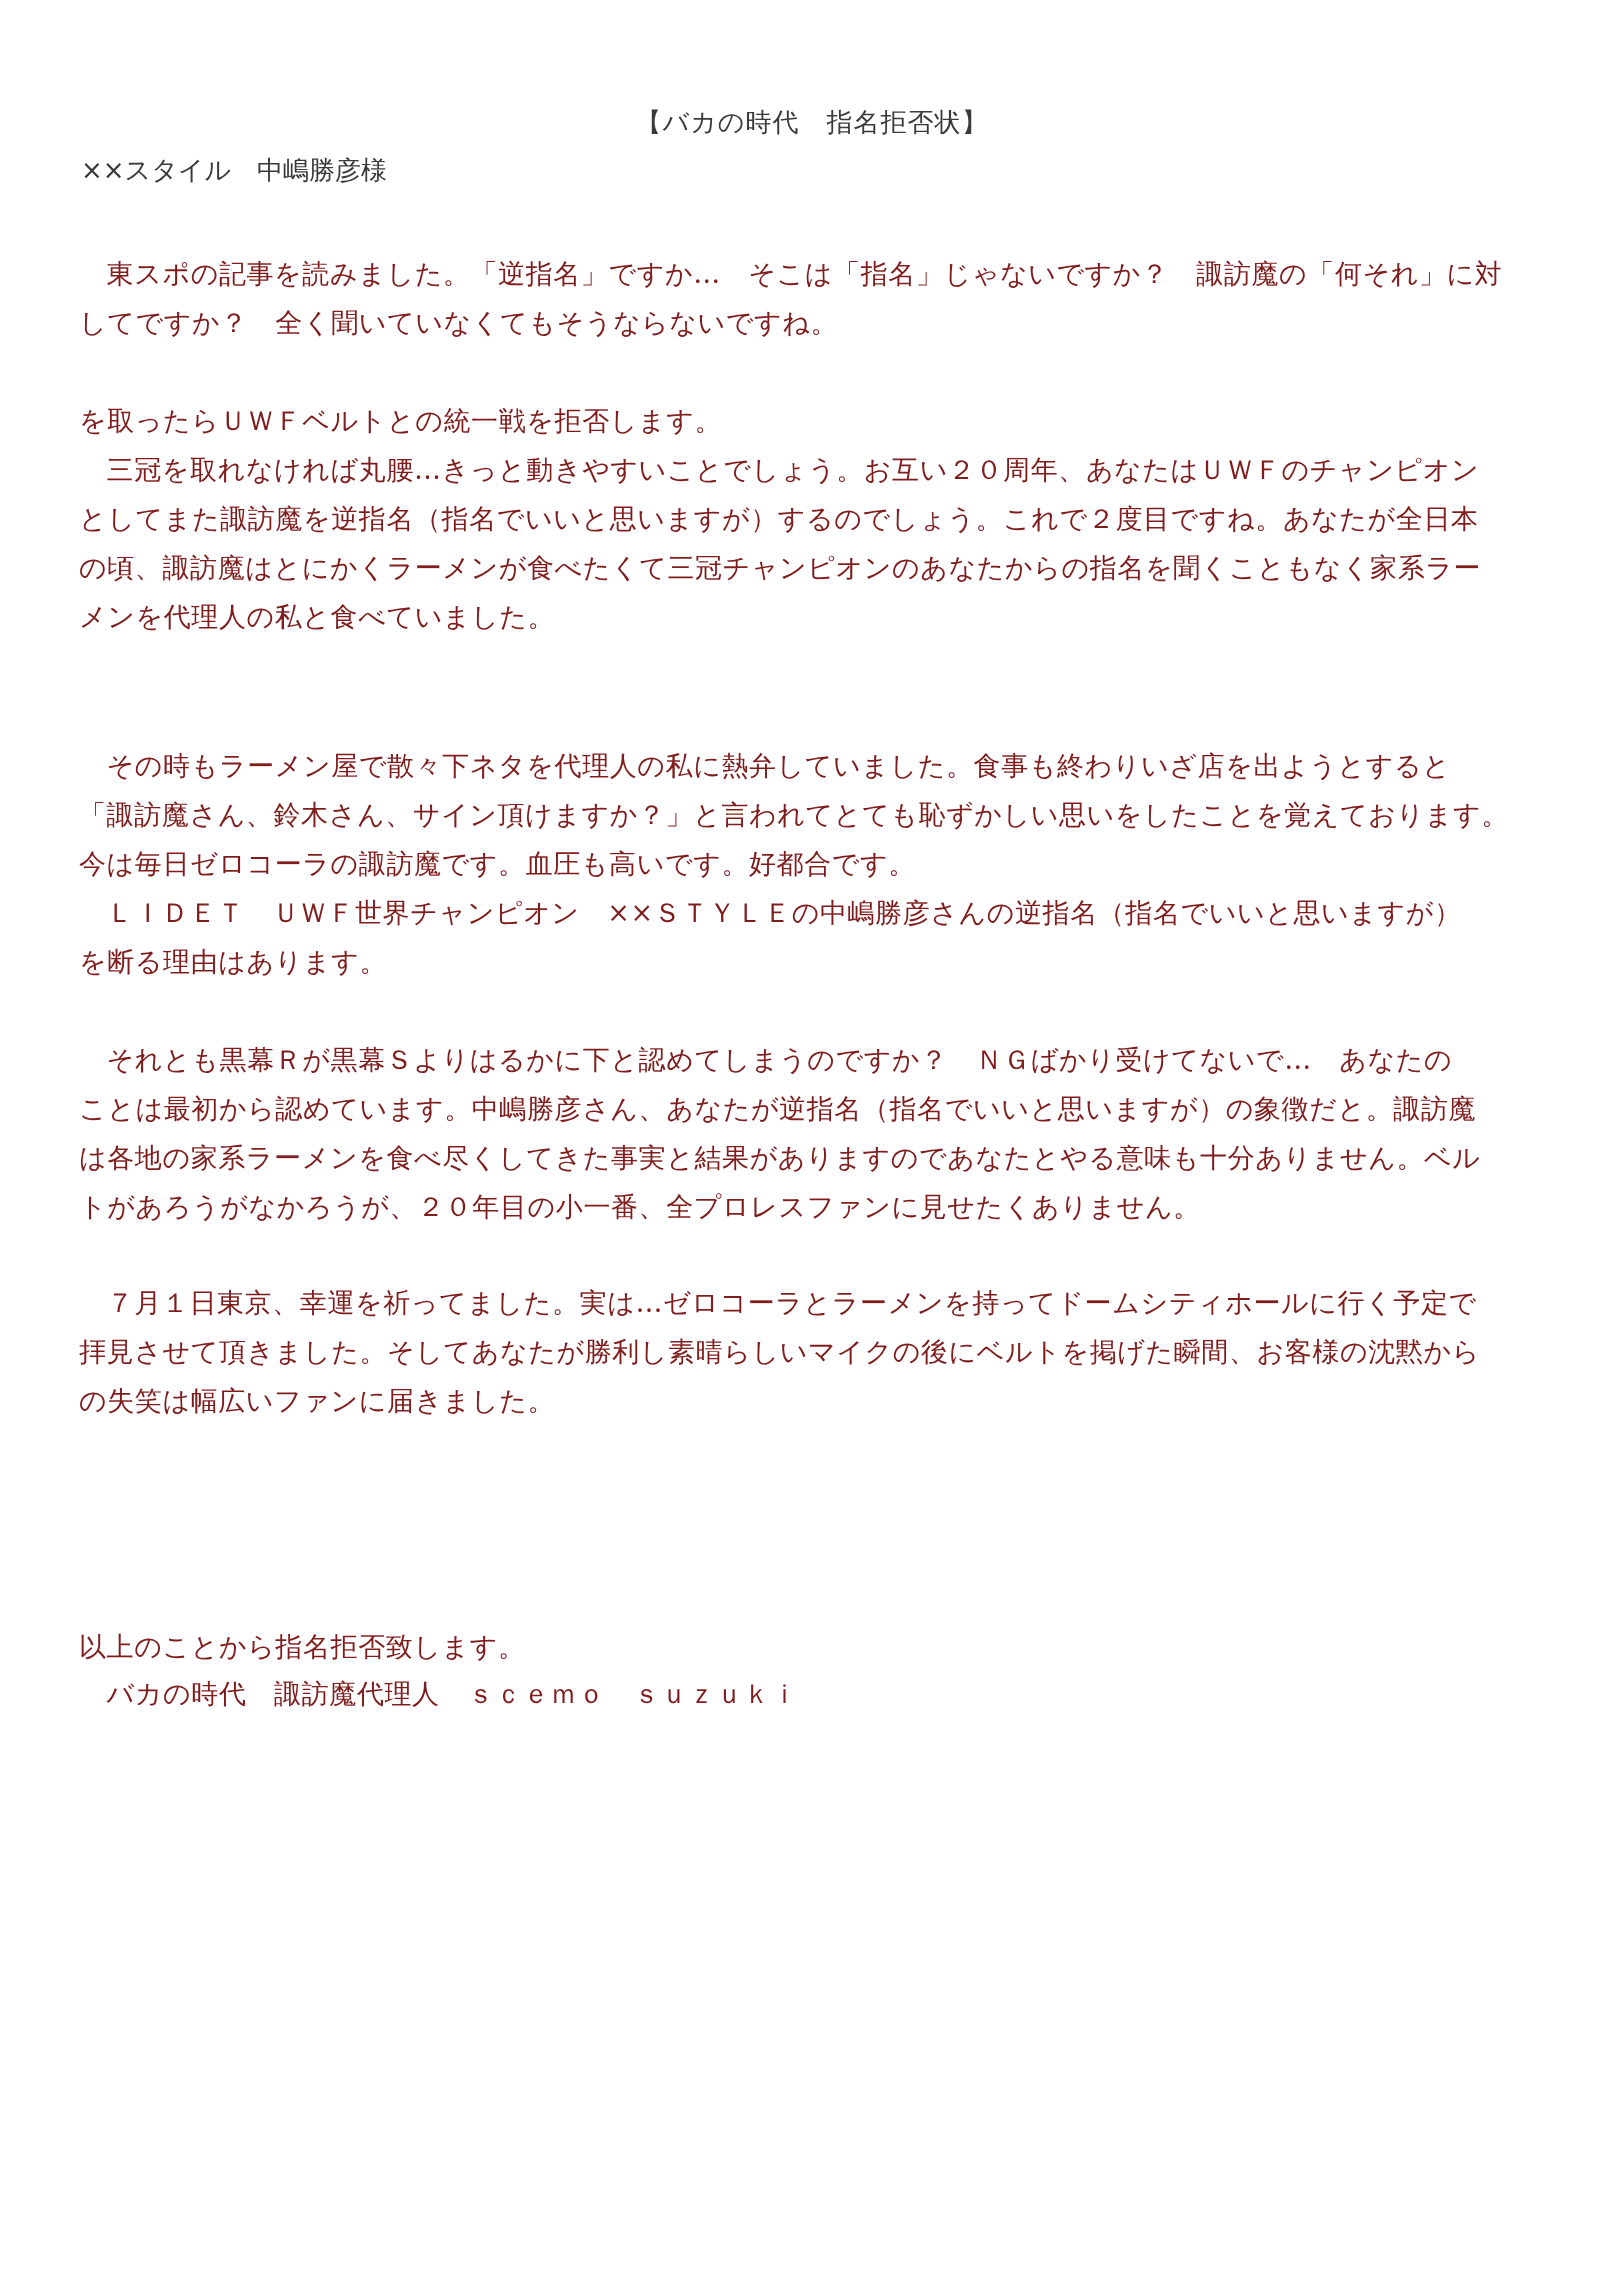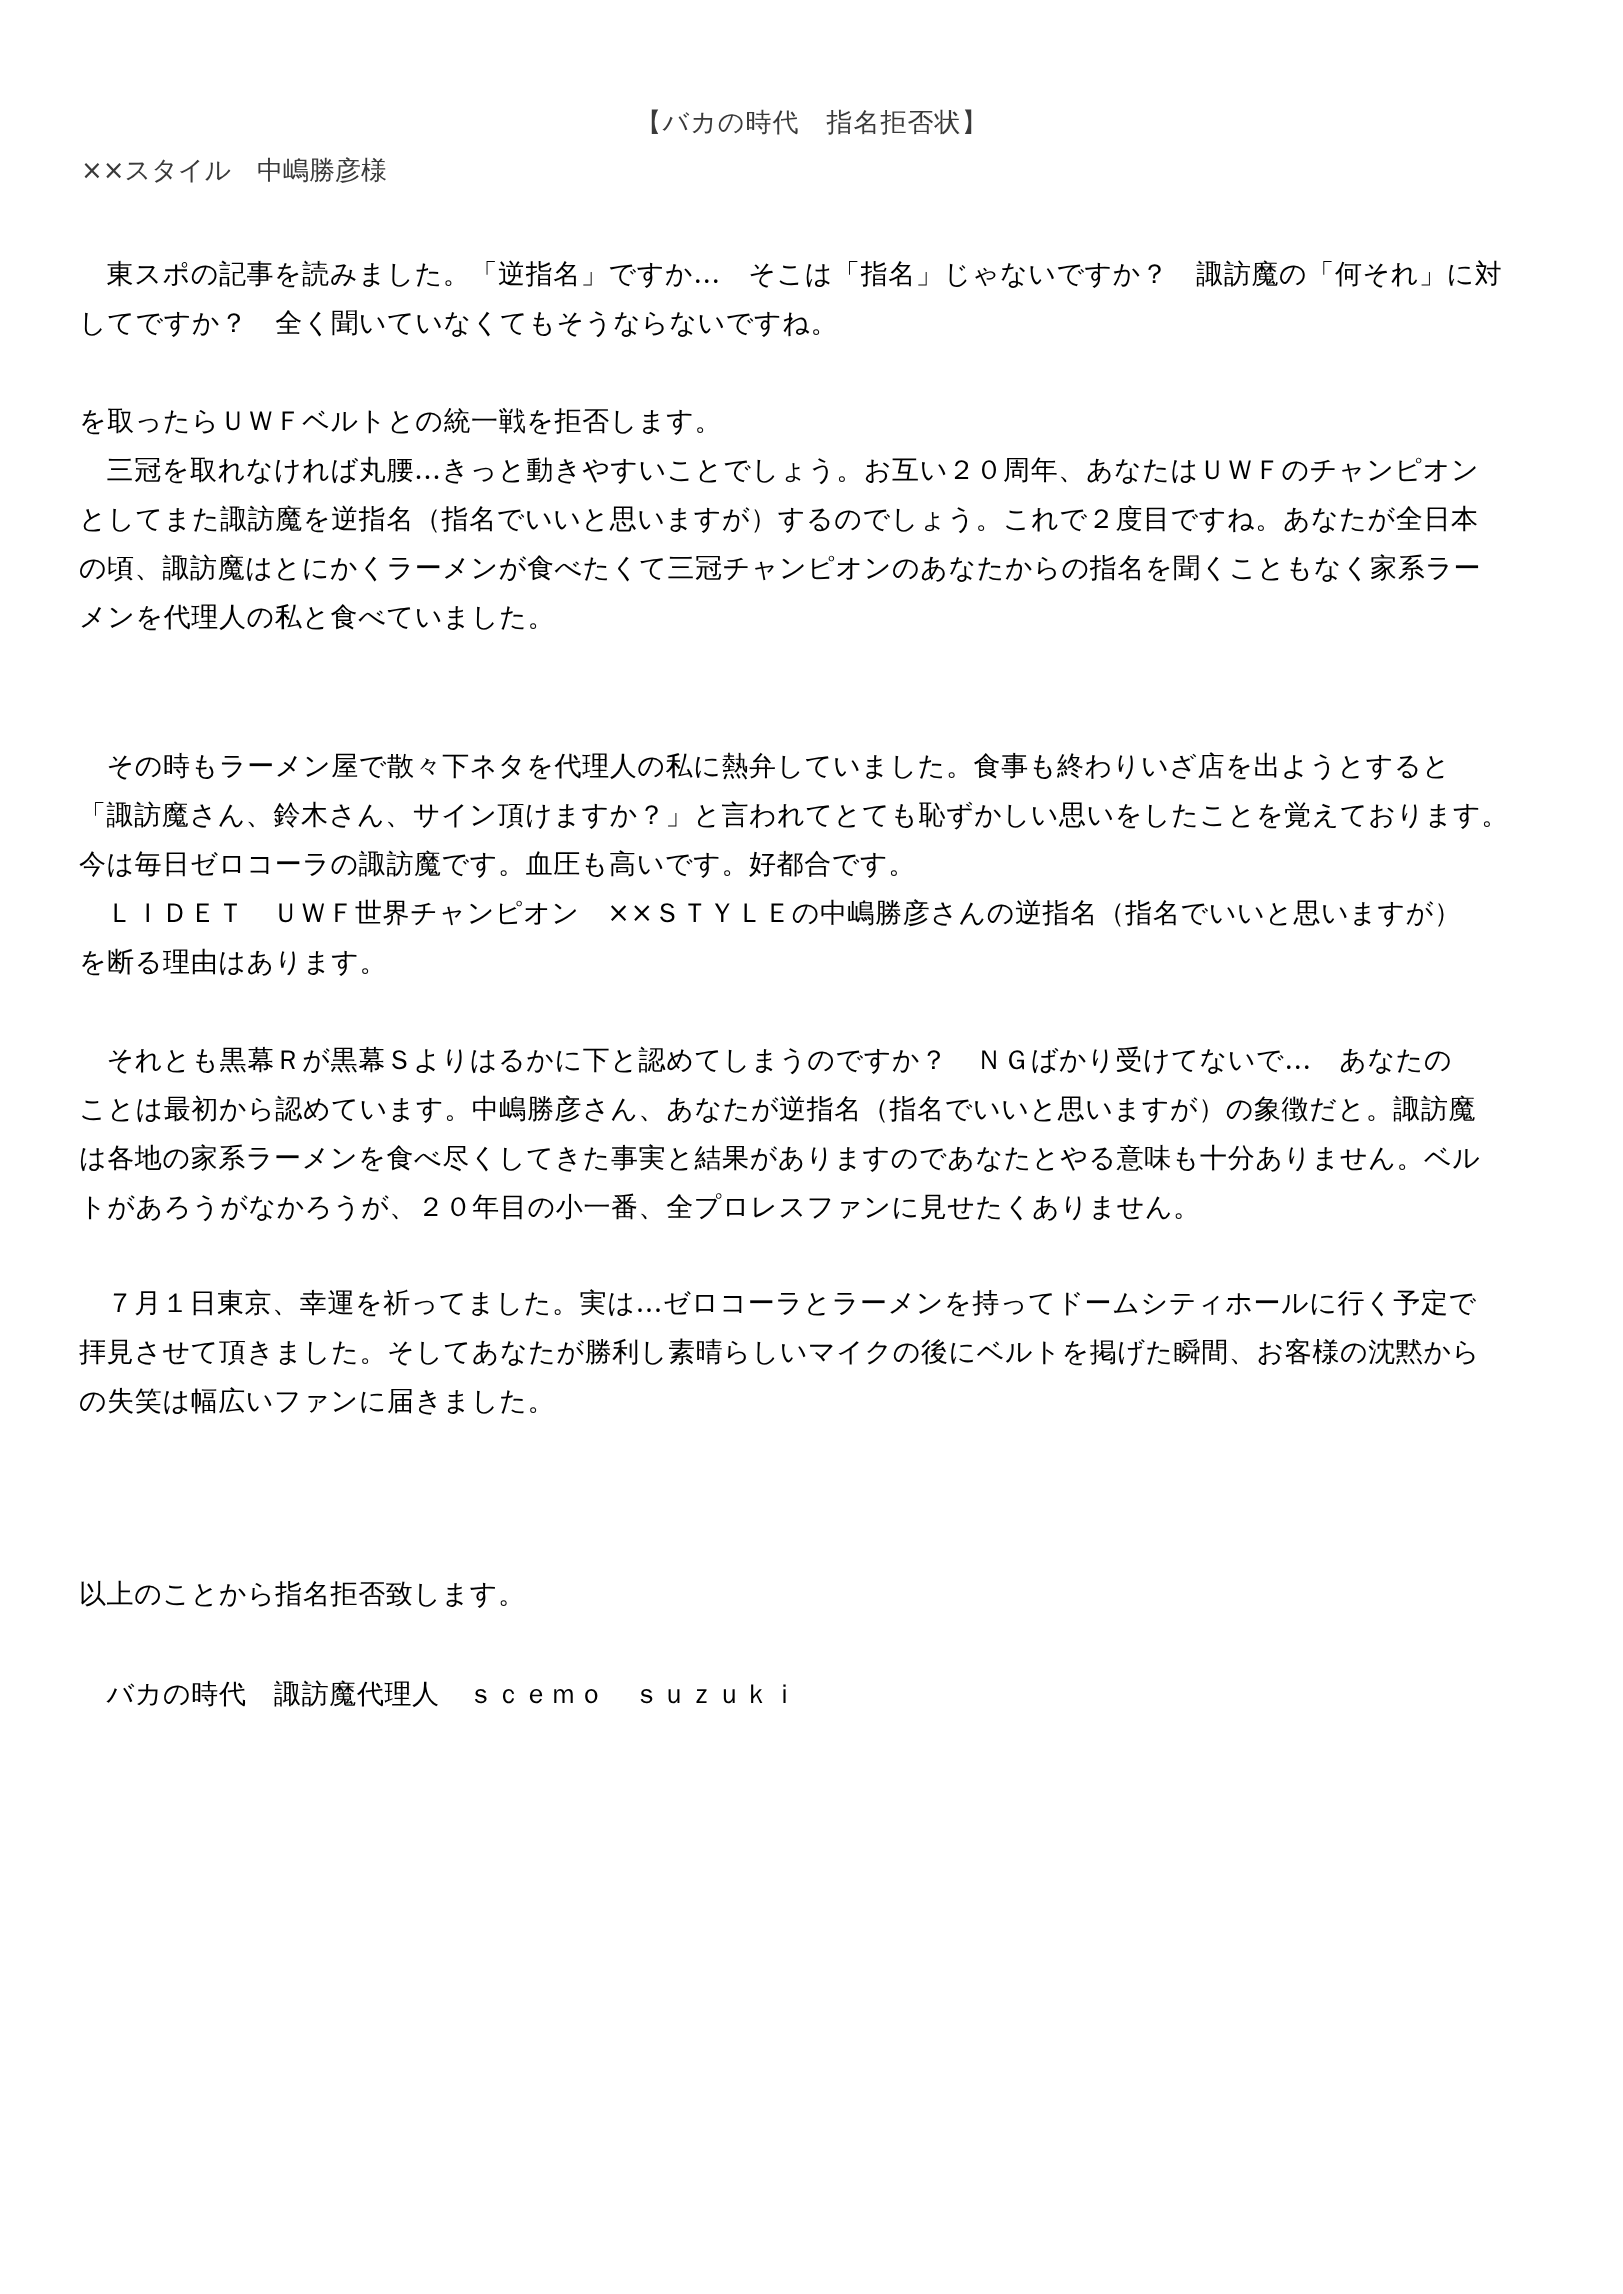"東スポの記事を読みました。「逆指名」ですか… そこは「指名」じゃないですか？" .body-text { color: #000000 -> #7f1d1d }
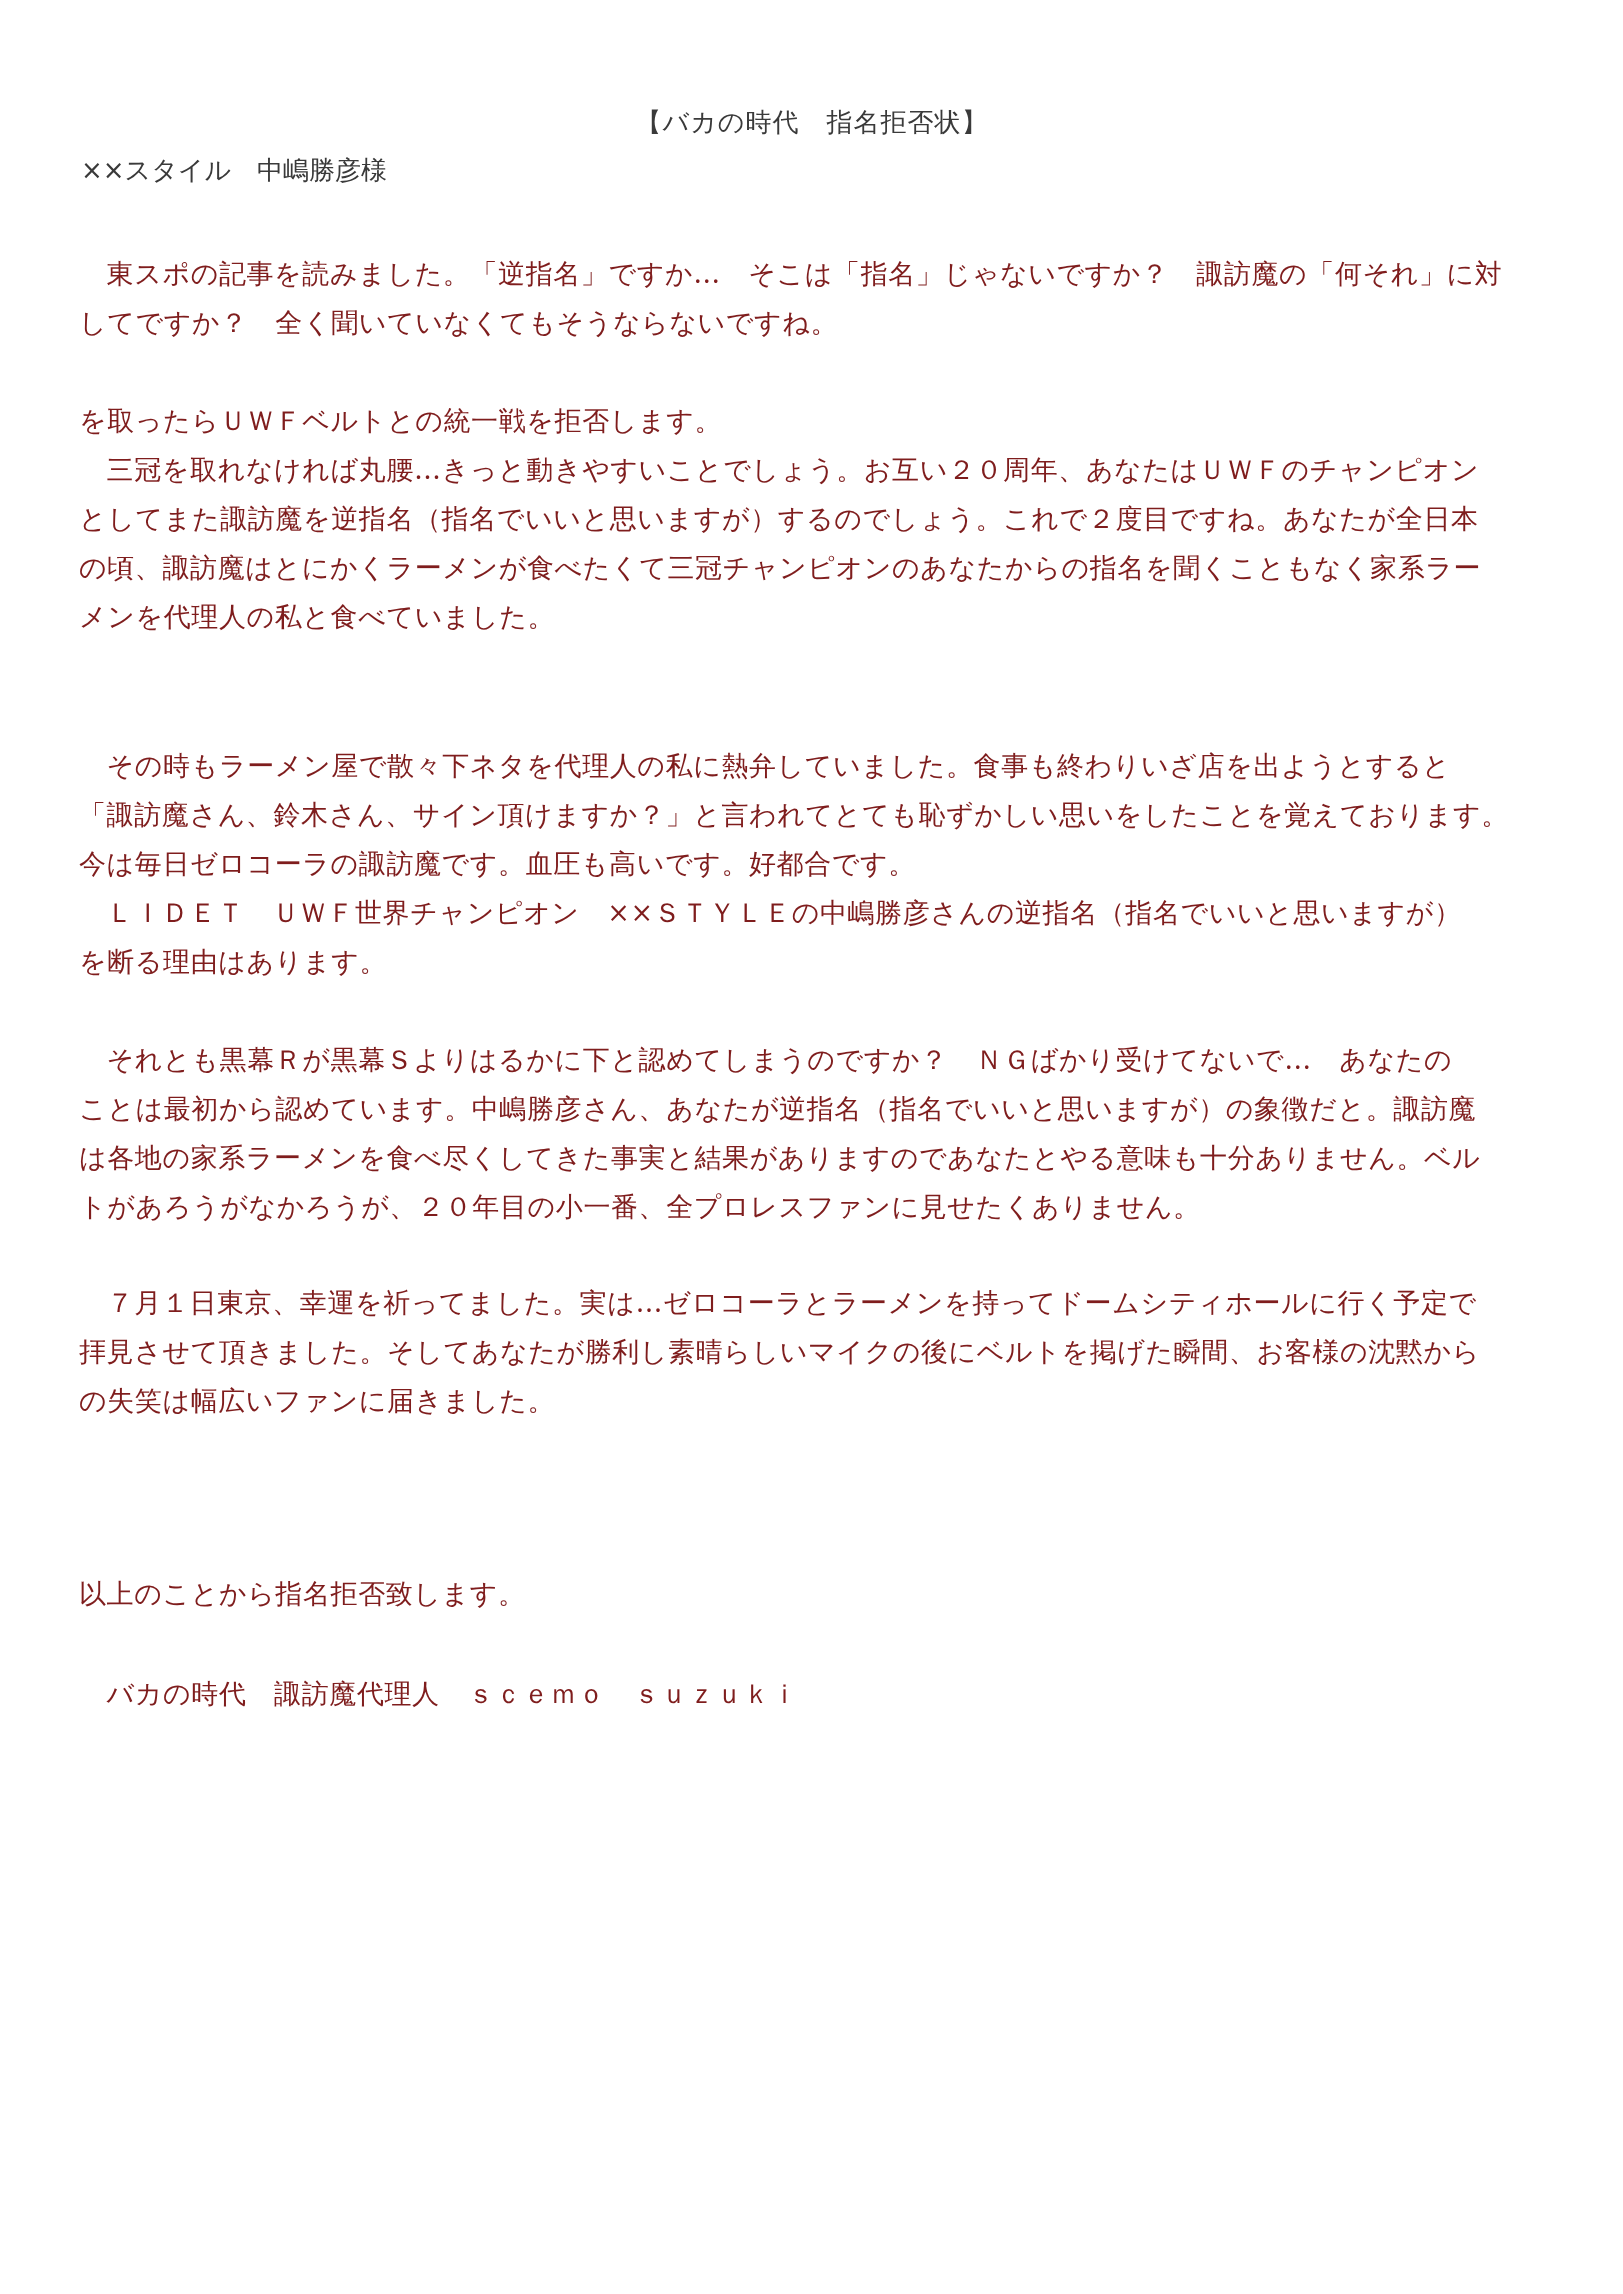"以上のことから指名拒否致します。" #closing { top: 1569px -> 1622px }
